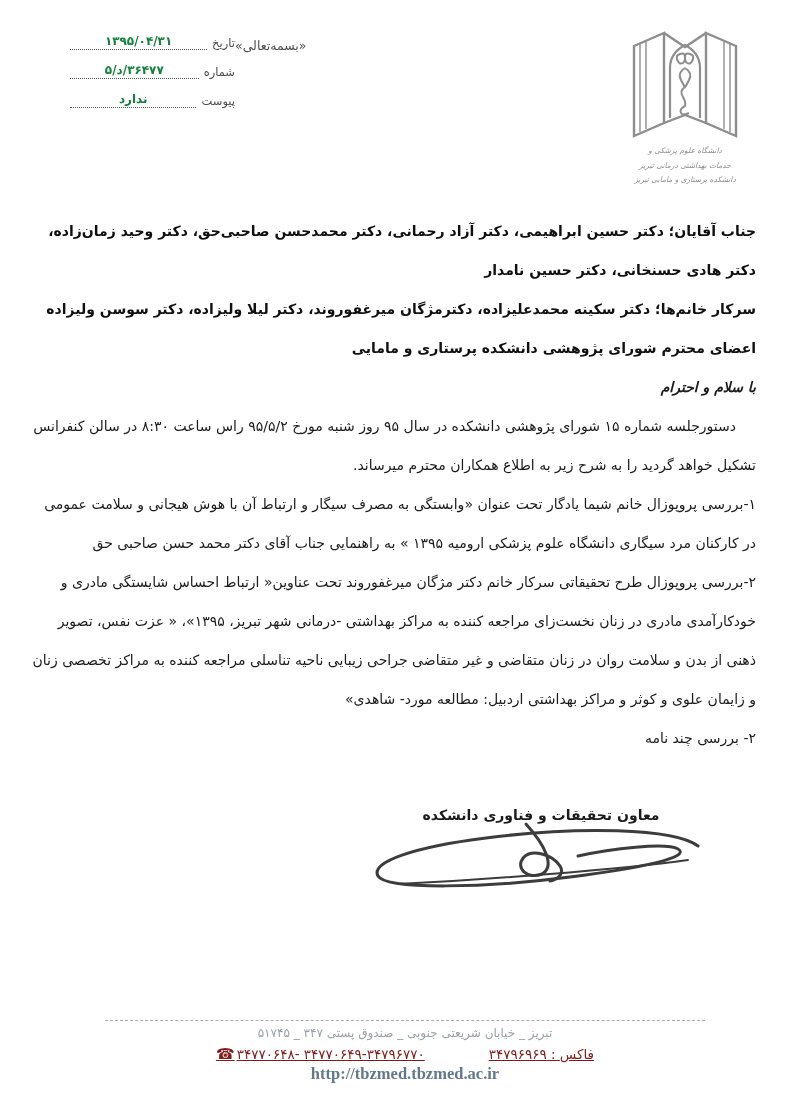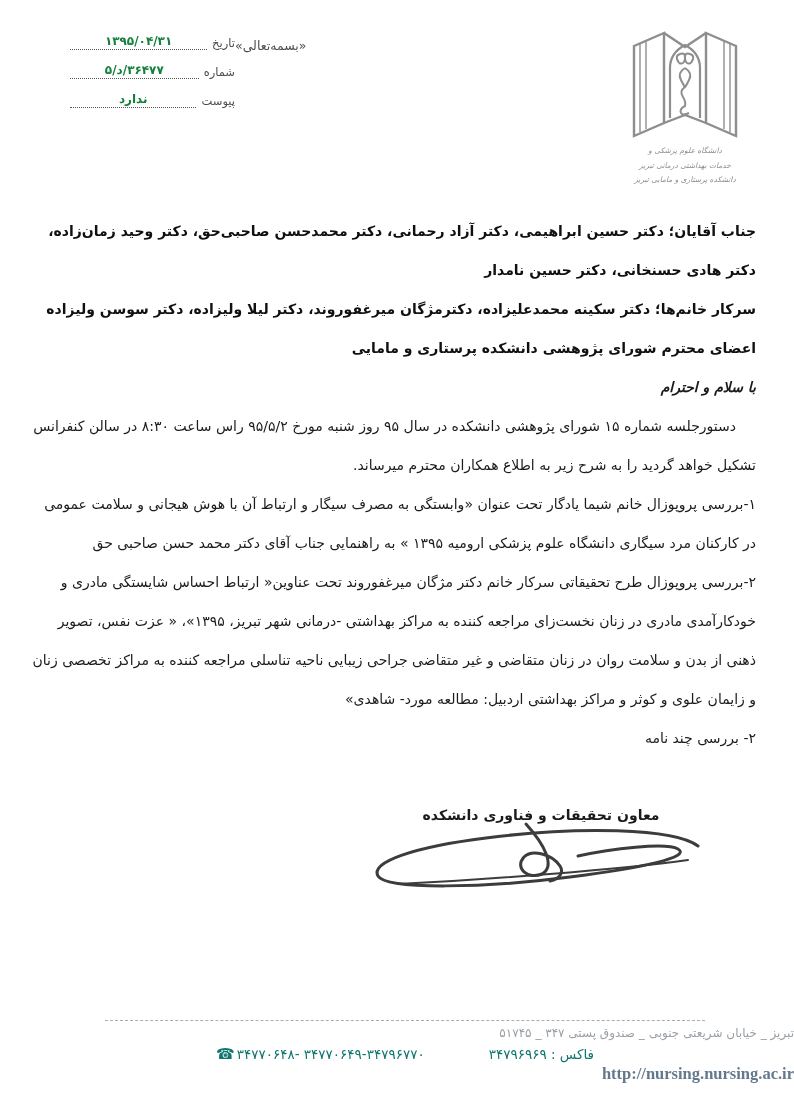"تبریز _ خیابان شریعتی جنوبی" .footer { text-align: right -> center }
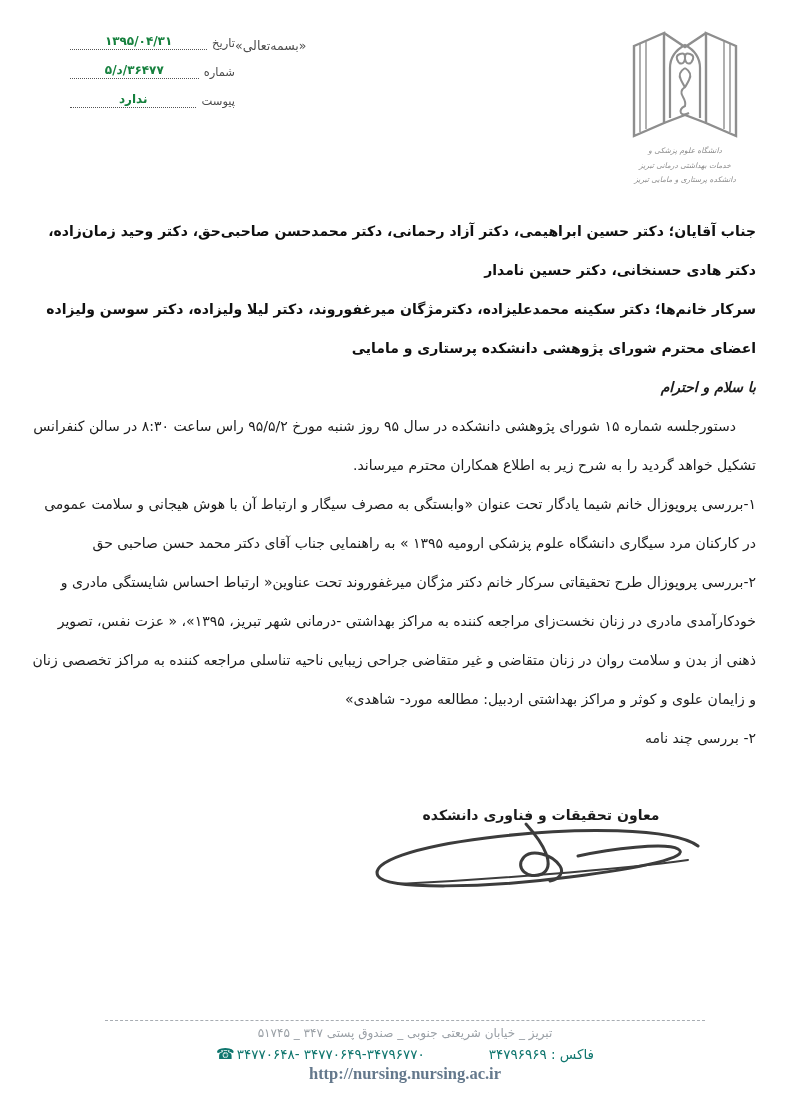"☎ ۳۴۷۷۰۶۴۸- ۳۴۷۷۰۶۴۹-۳۴۷۹۶۷۷۰" .phone-row { color: #0f766e -> #7f1d1d; text-decoration: none -> underline }
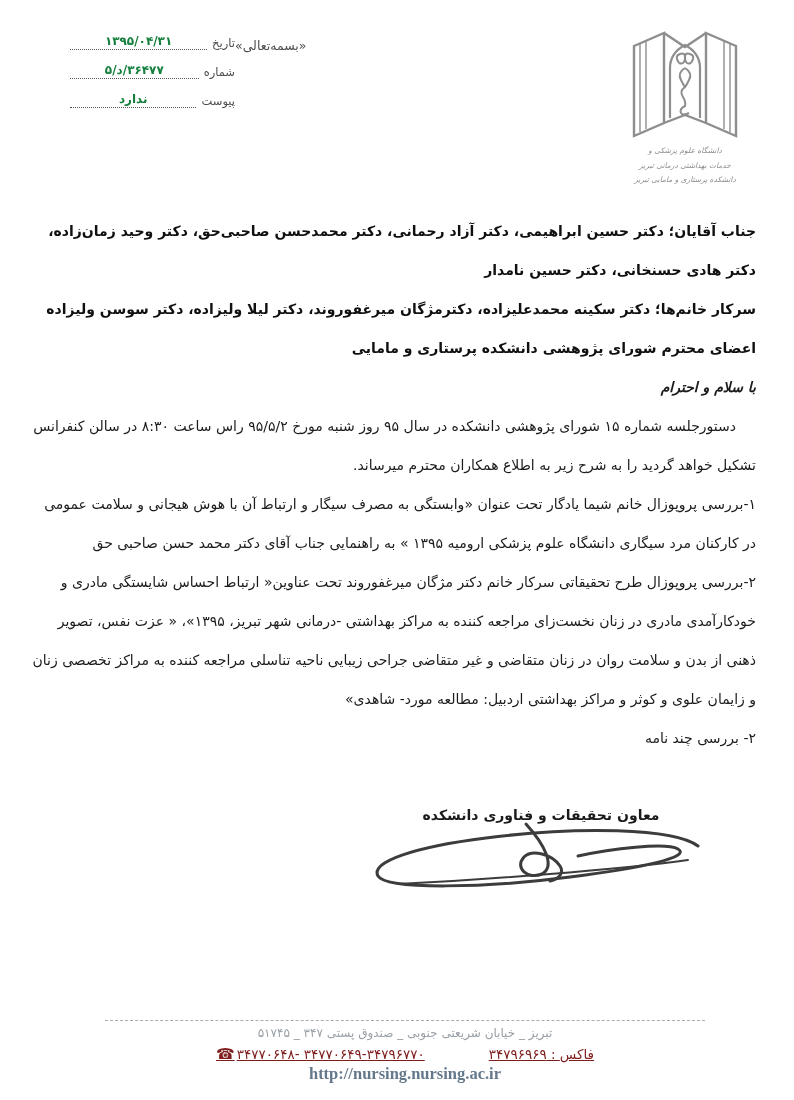"http://nursing.nursing.ac.ir" div.url { text: http://nursing.nursing.ac.ir -> http://tbzmed.tbzmed.ac.ir }
